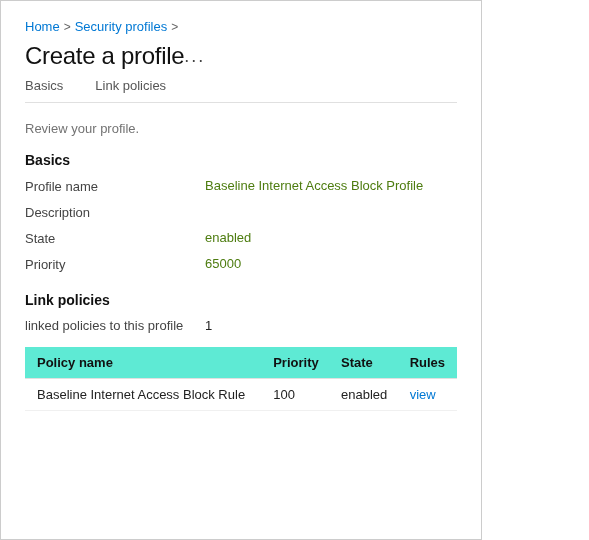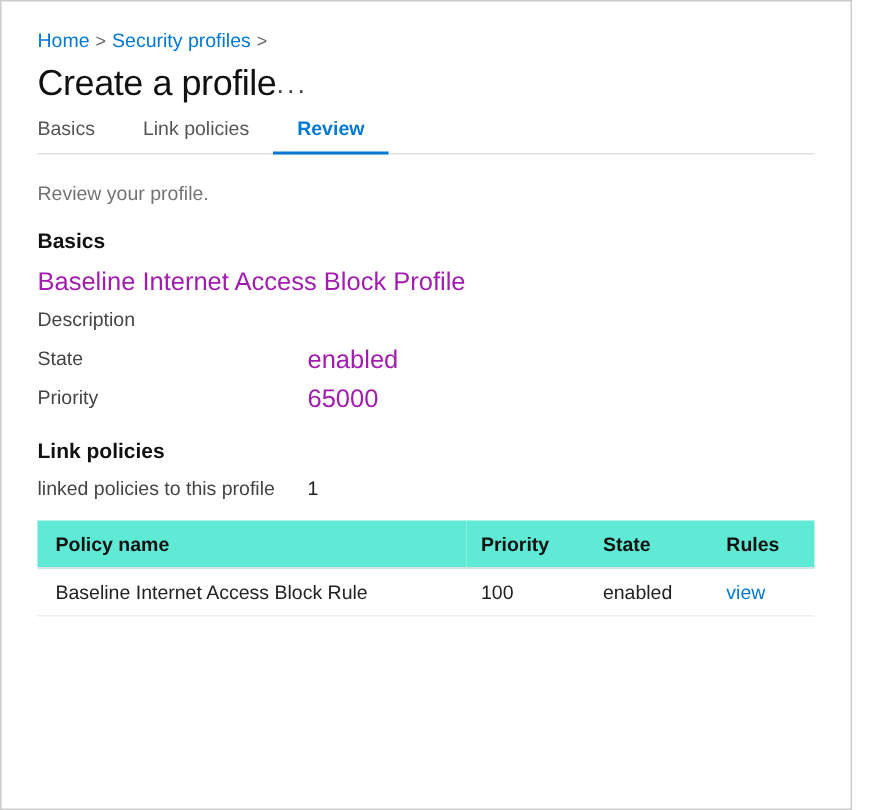"Home" .page-wrapper { width: 568px -> 482px }
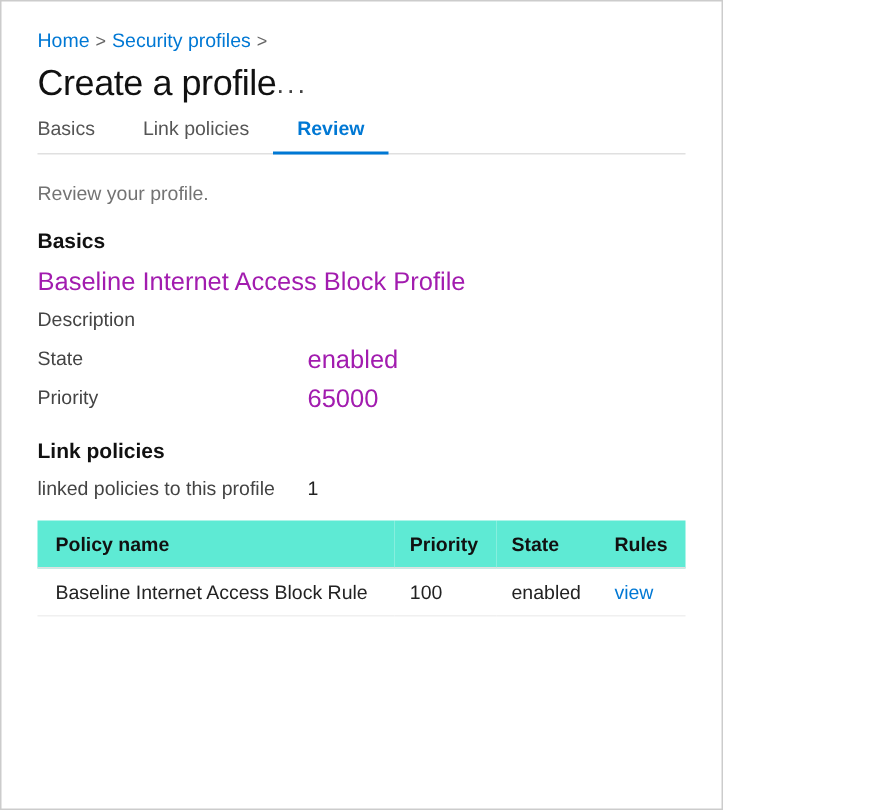"Review" div.tab { html: <div>Review</div> -> none }
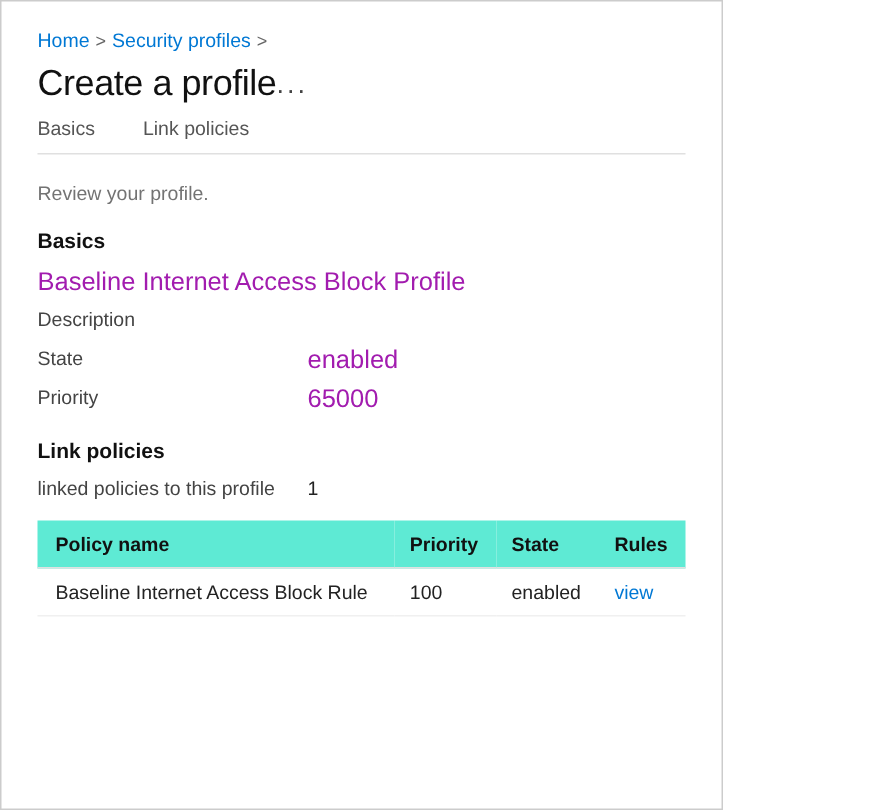"Profile name" span.field-label { html: none -> <span>Profile name</span> }
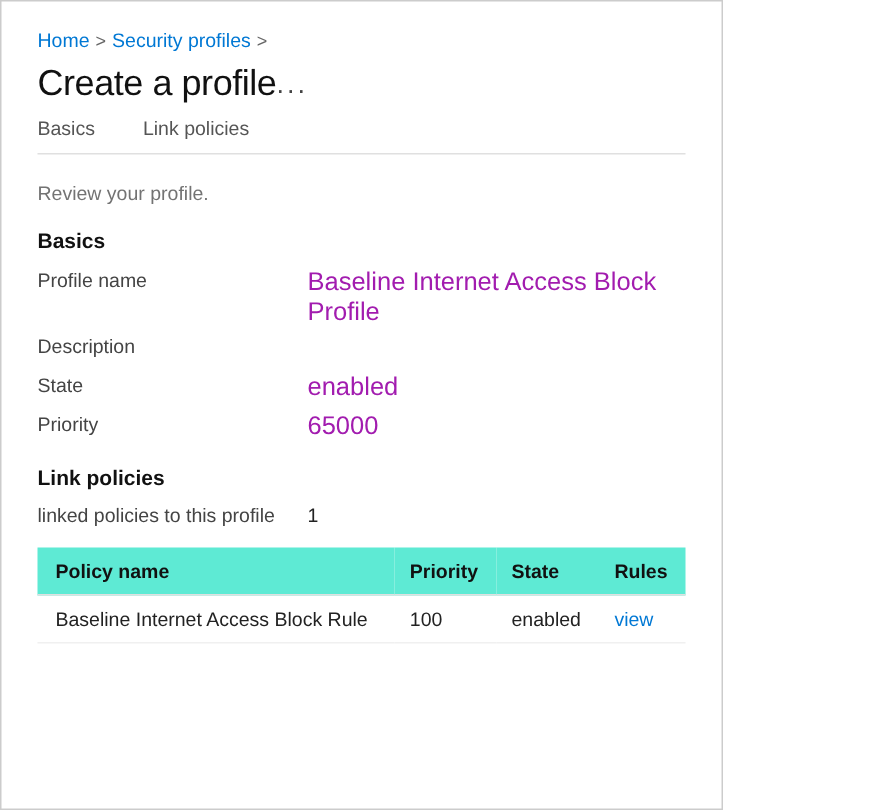"Baseline Internet Access Block Profile" .field-value { color: #a21caf -> #4d7c0f; font-size: 17px -> 13px }
